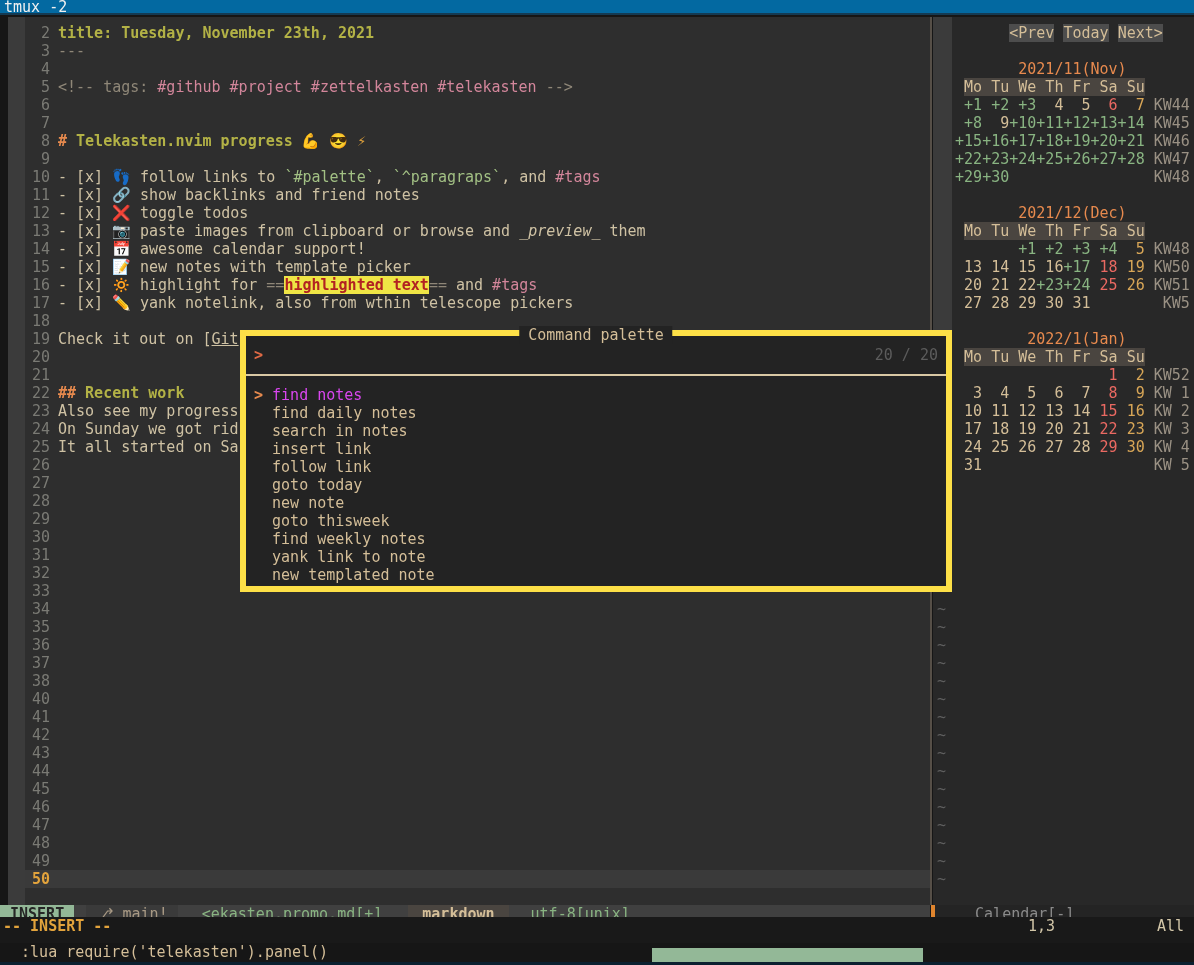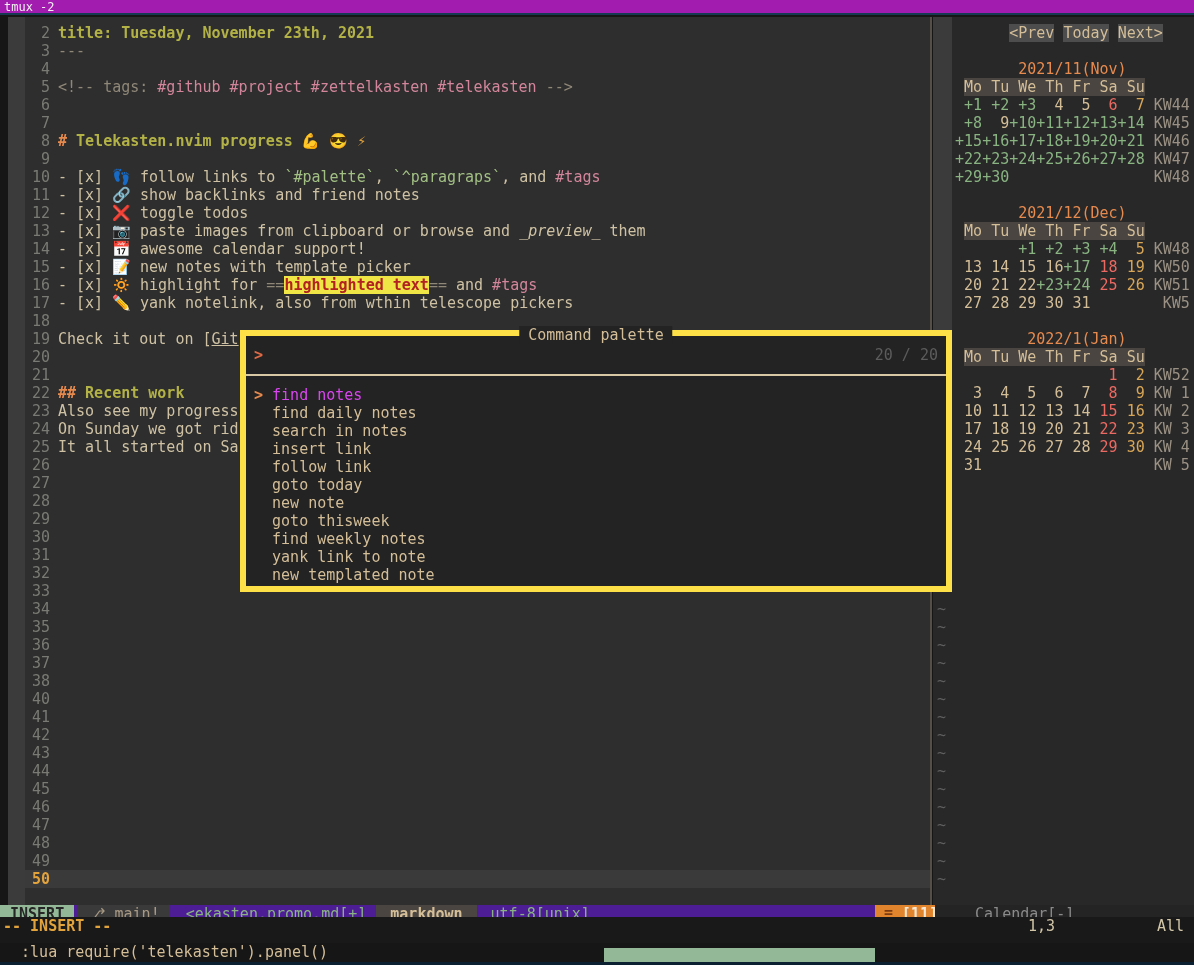"tmux -2" #tmux-bar { background: #a21caf -> #0369a1; font-size: 12px -> 15px }
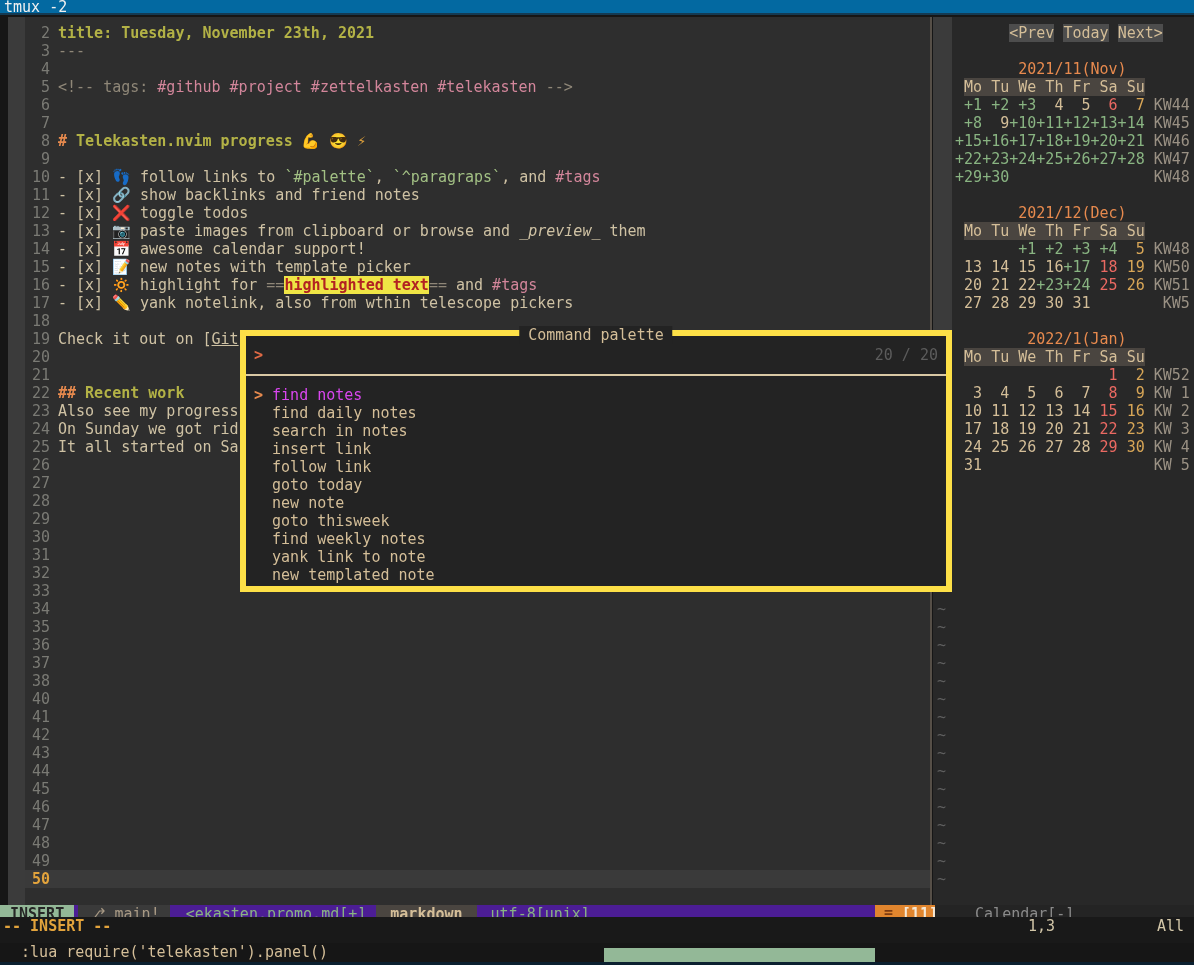"INSERT" #statusline { background: #4c1d95 -> #404040; gap: none -> 8px }
